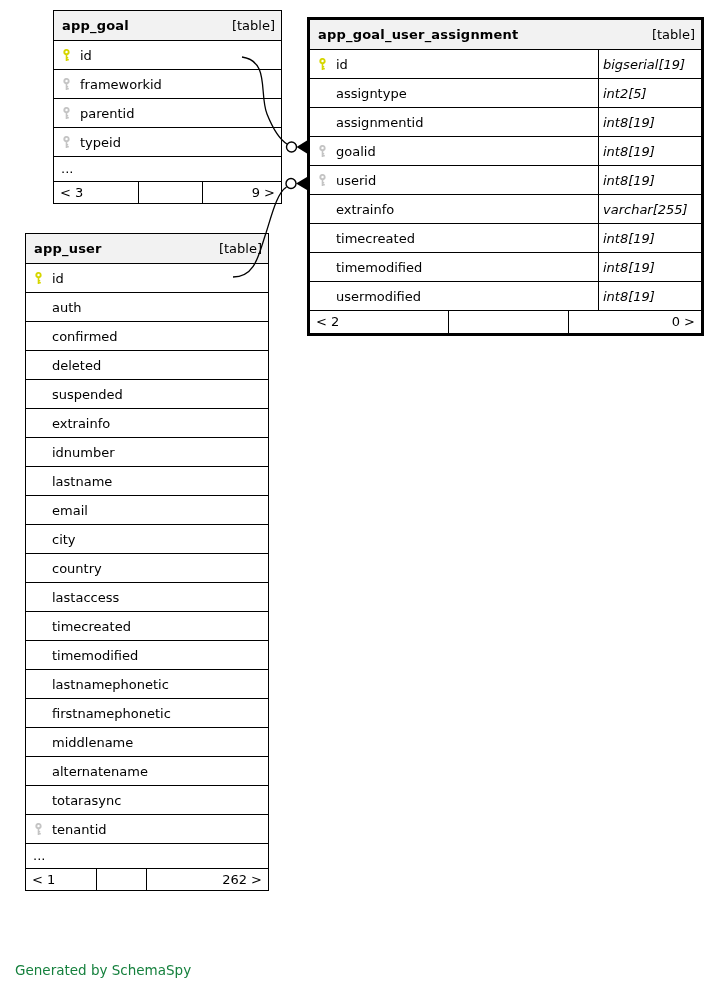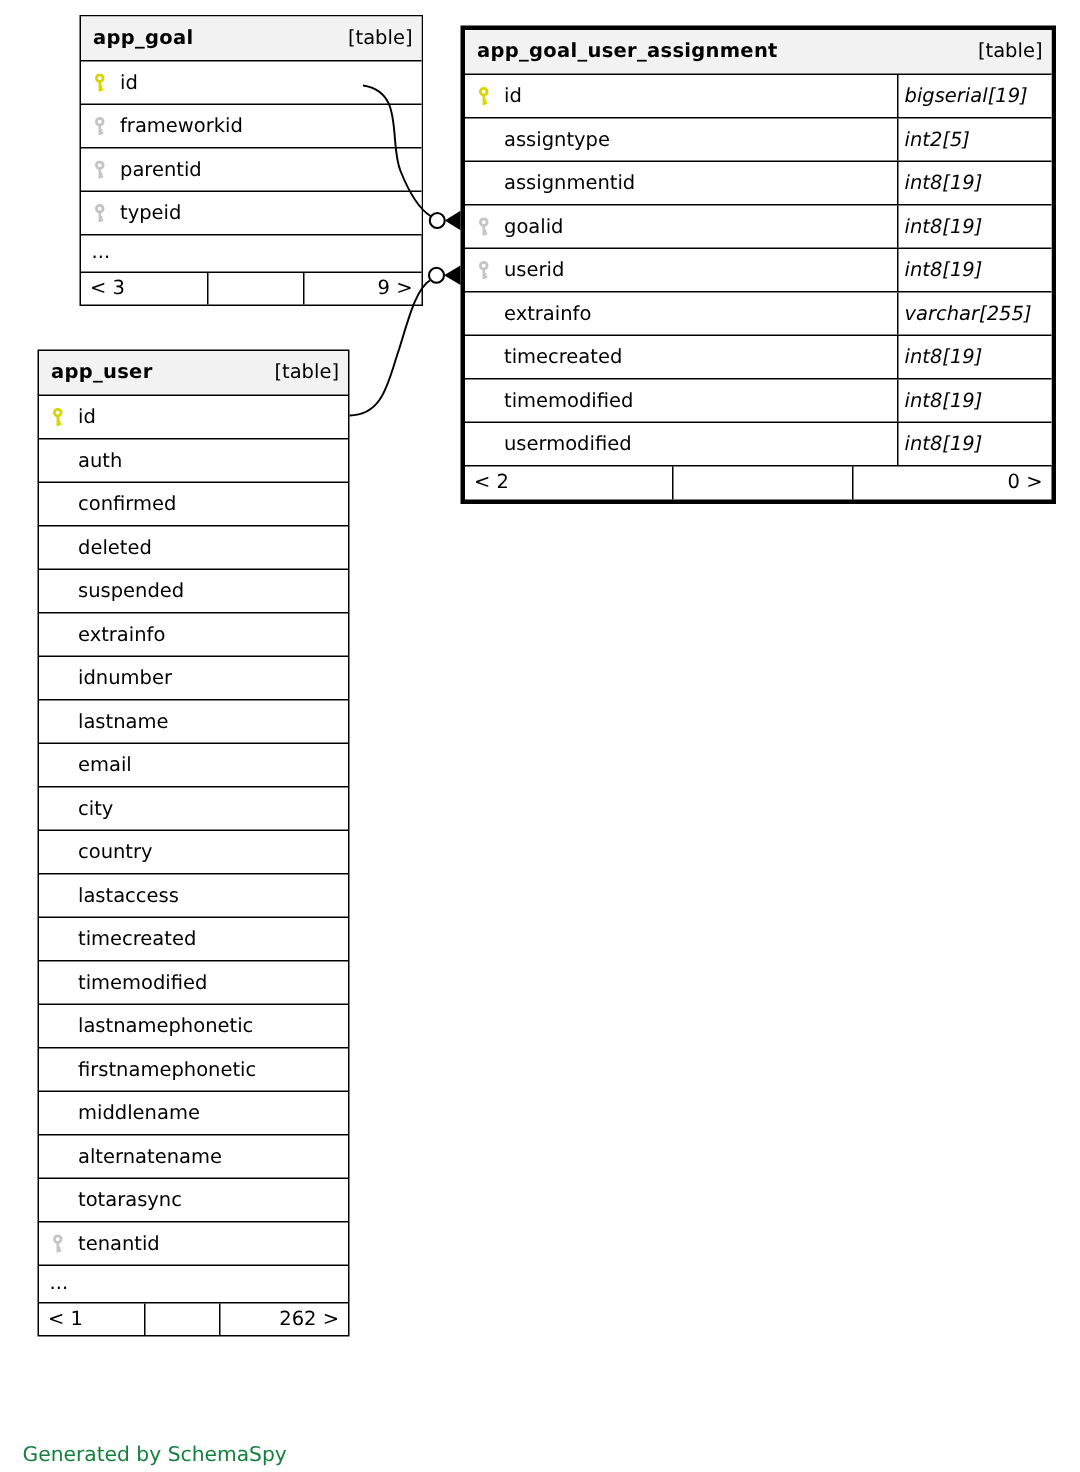"app_user" #t-app_user { width: 208px -> 244px }
